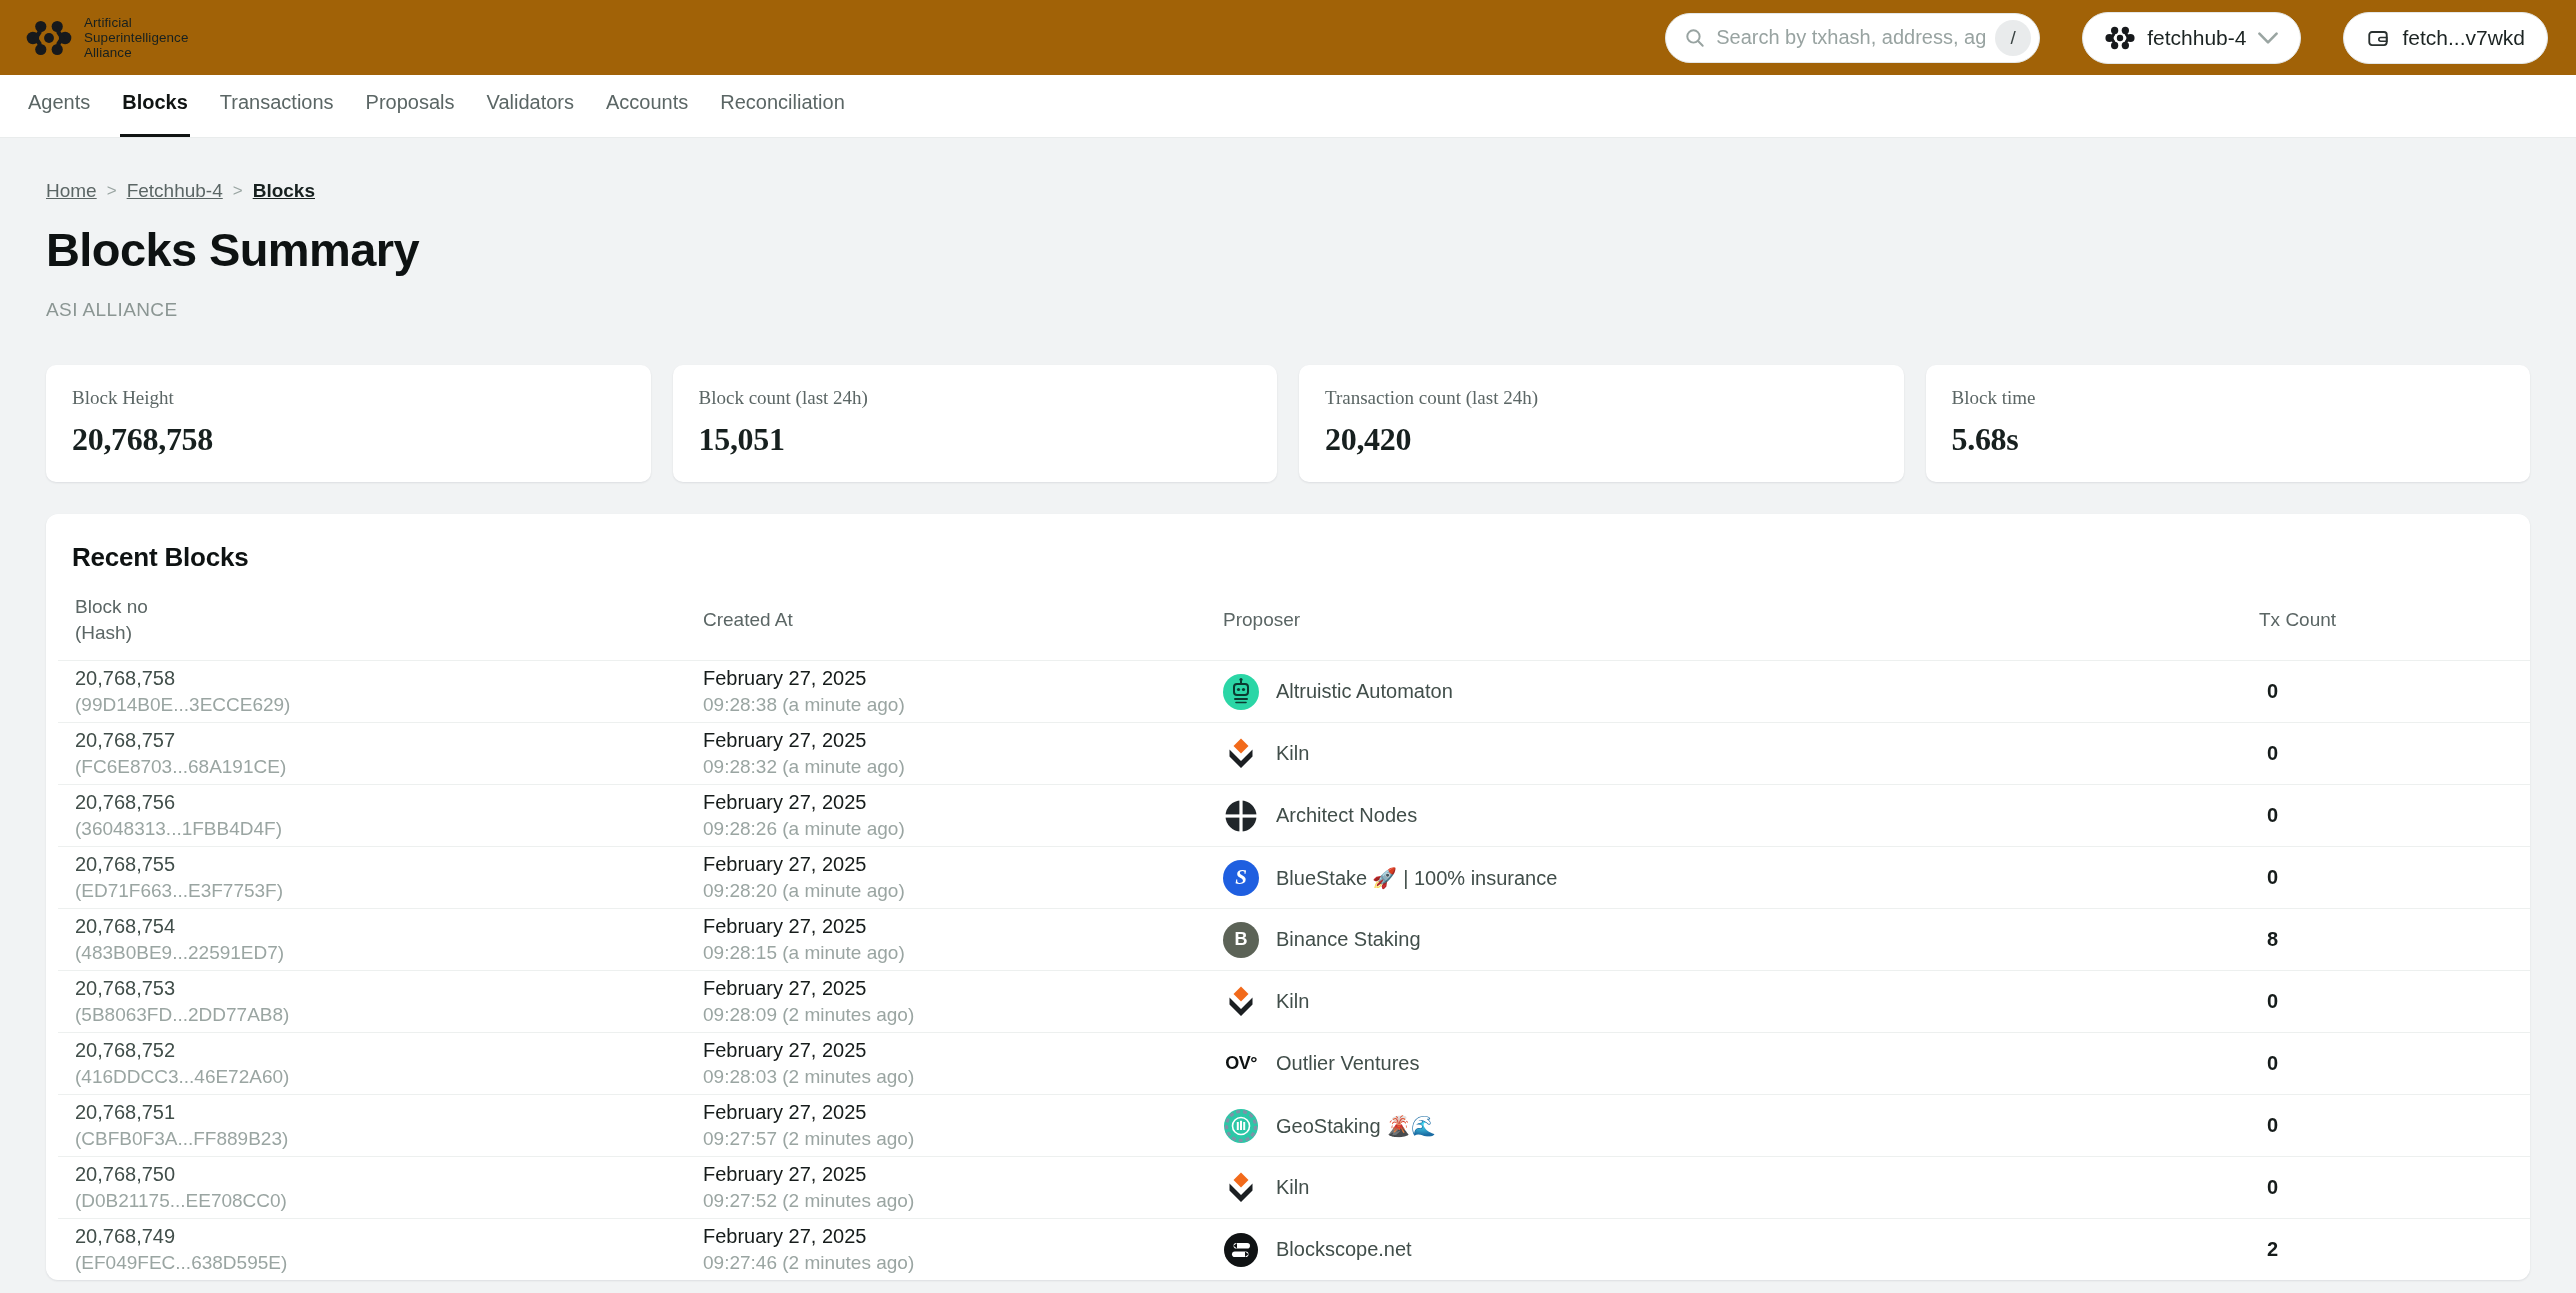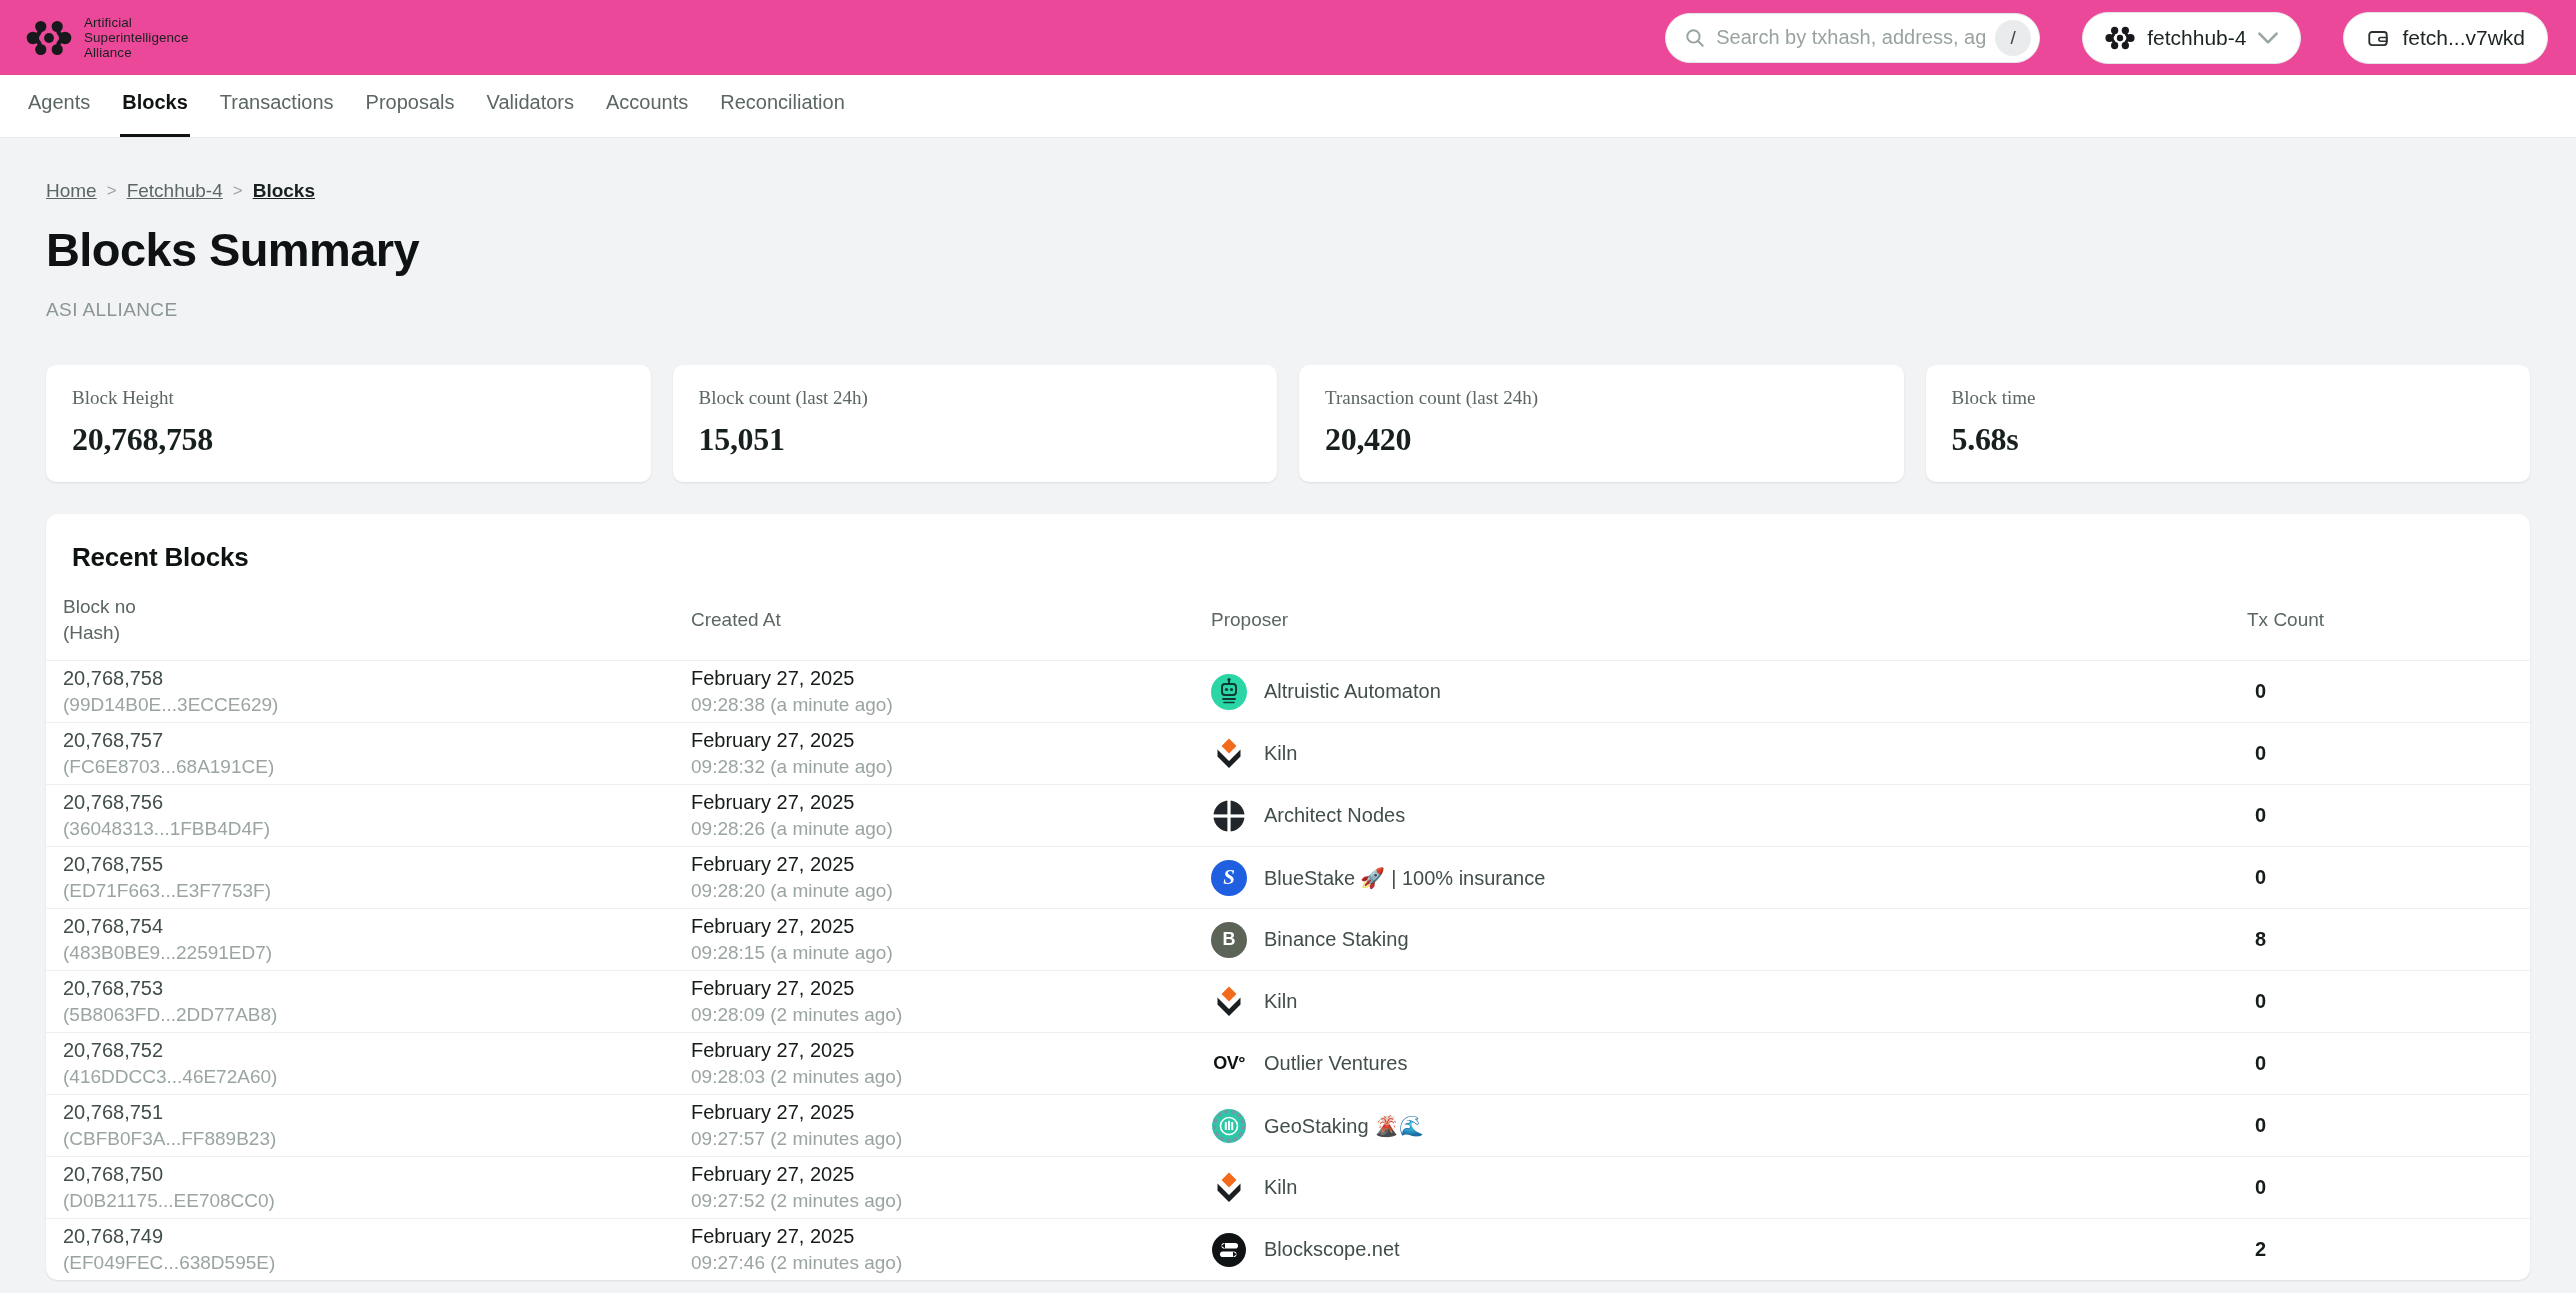"Artificial" .header { background: #ec4899 -> #a16207 }
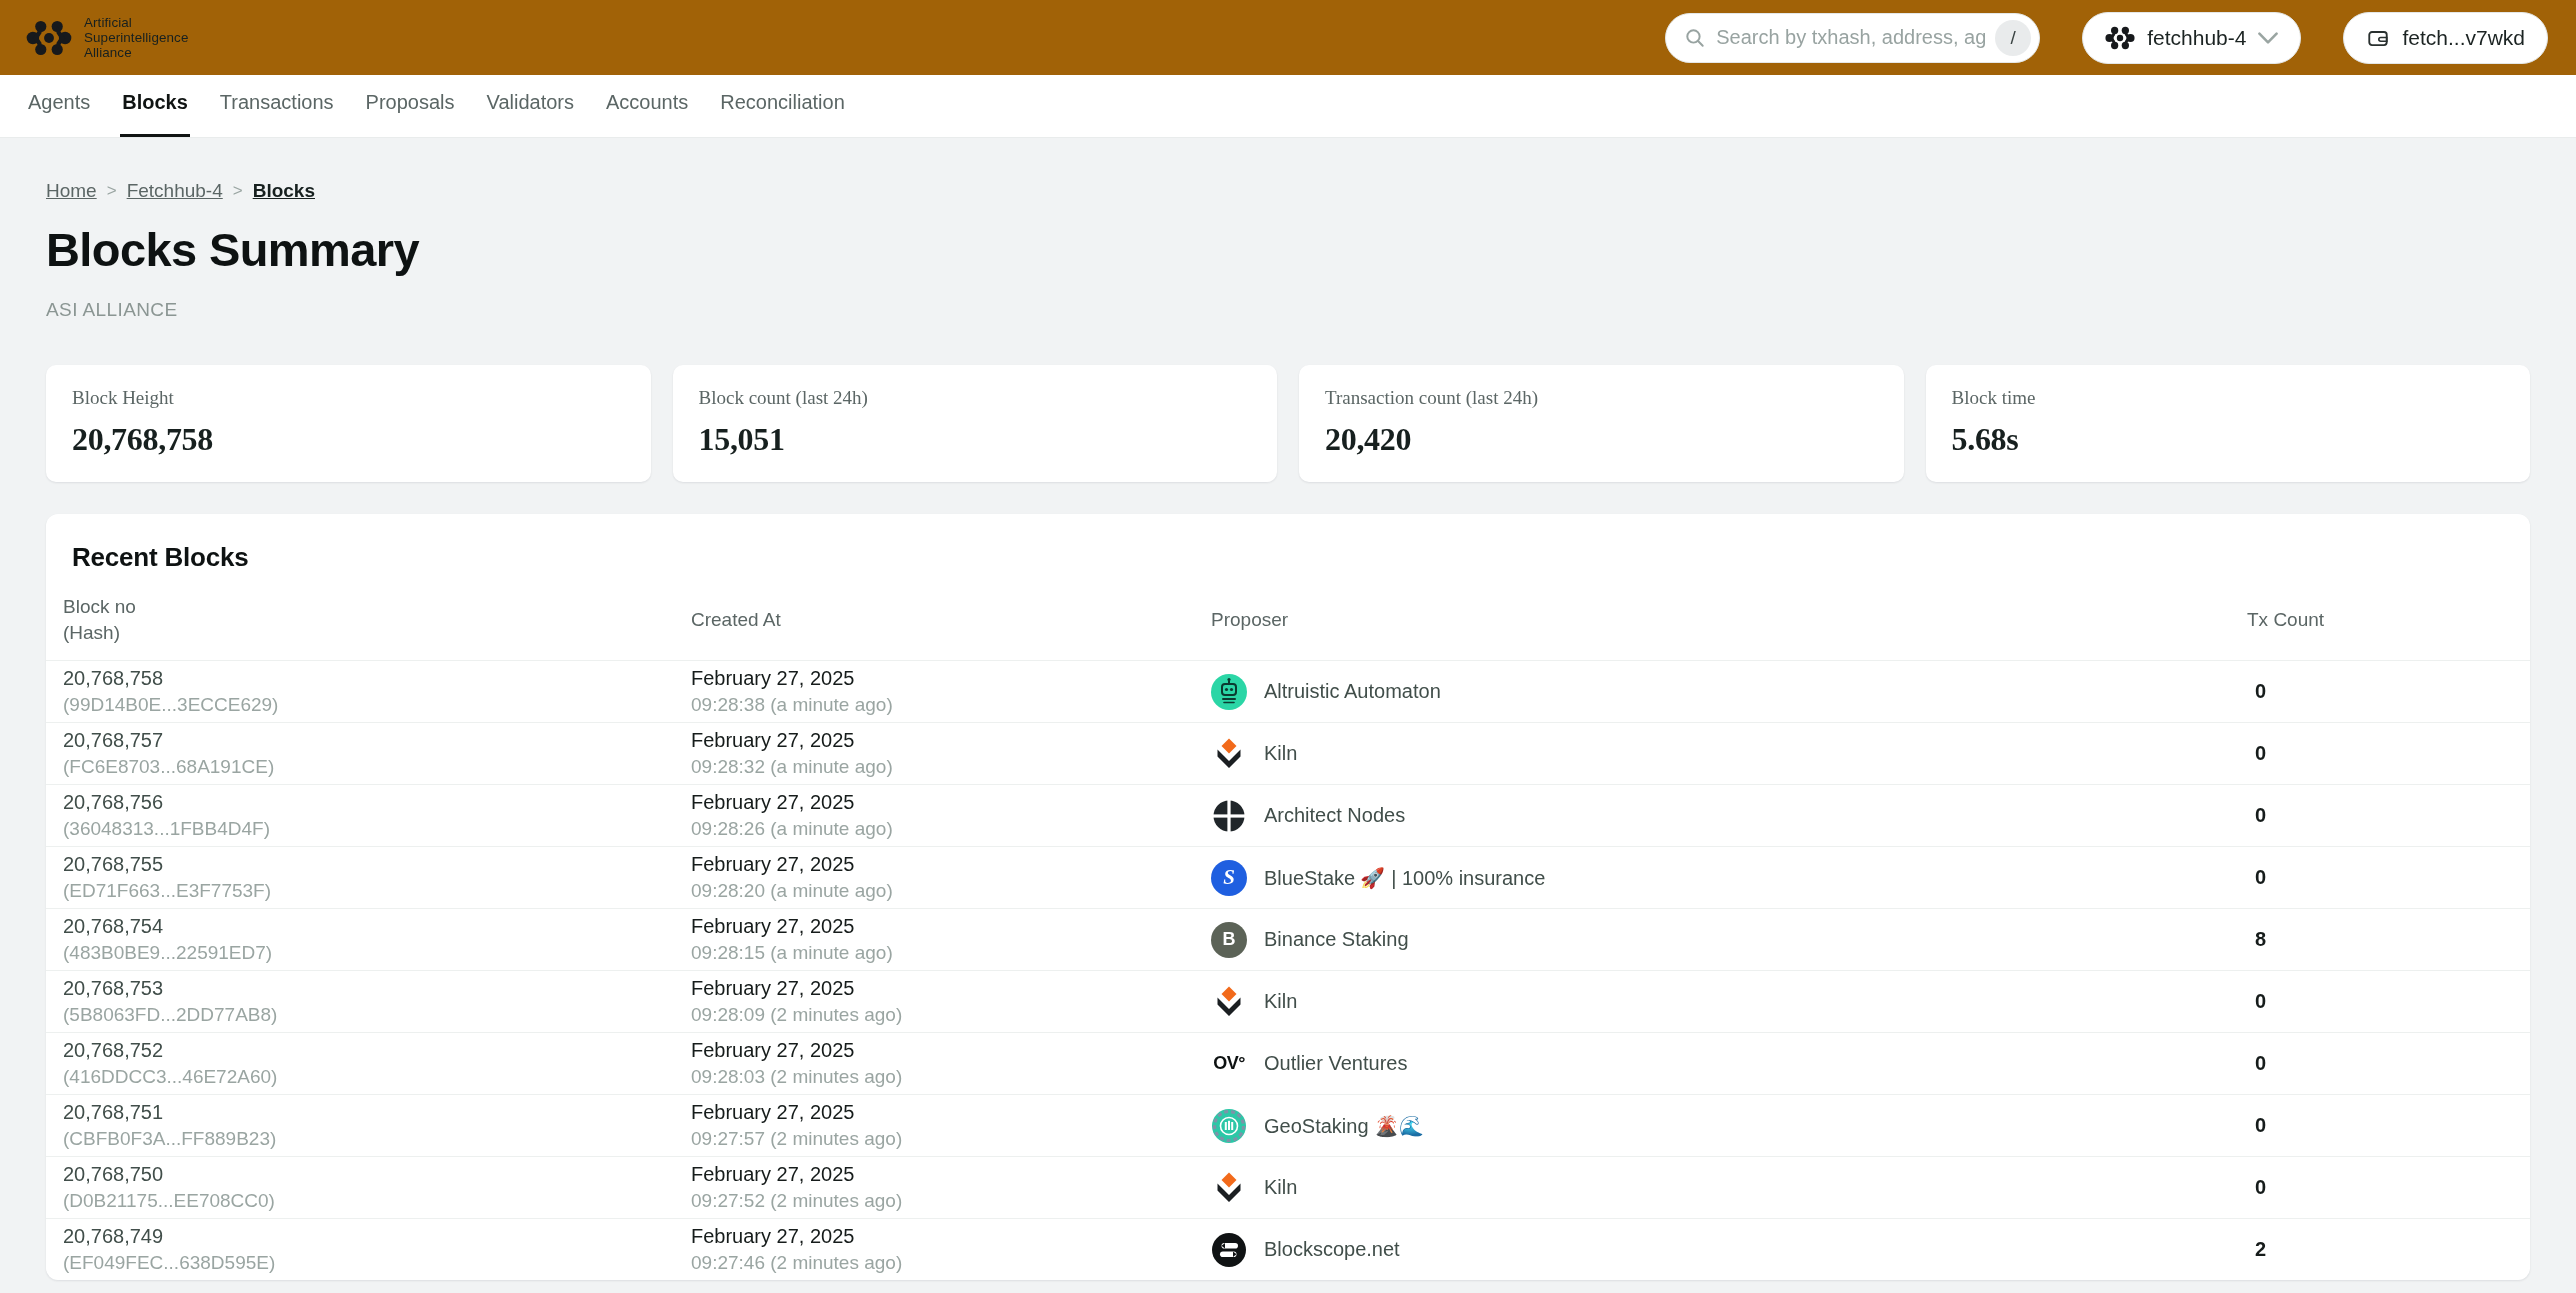"Block no" .trow { margin-left: none -> 12px }
